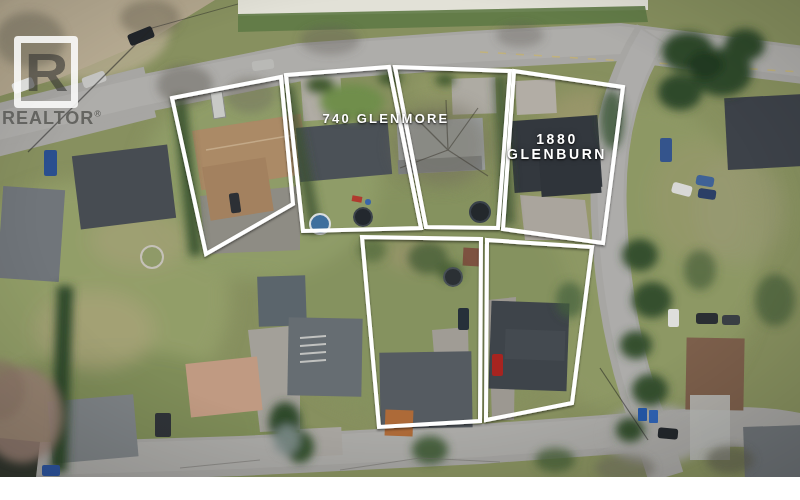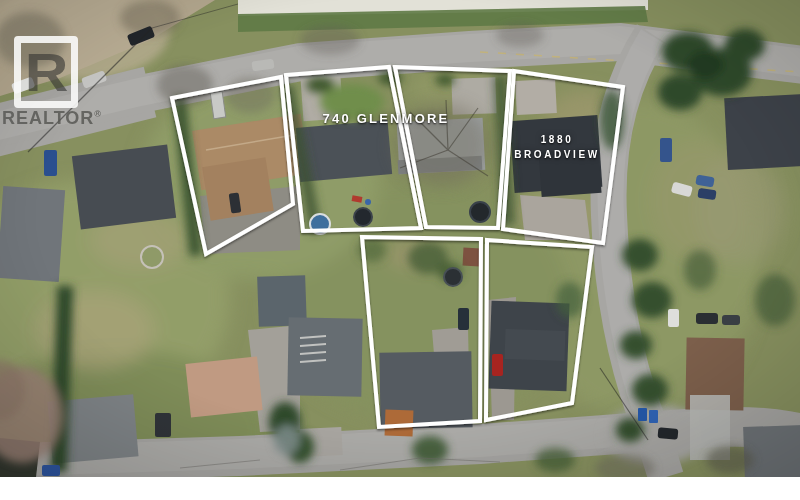"1880" .lot-label.two-line { font-size: 10px -> 14px }
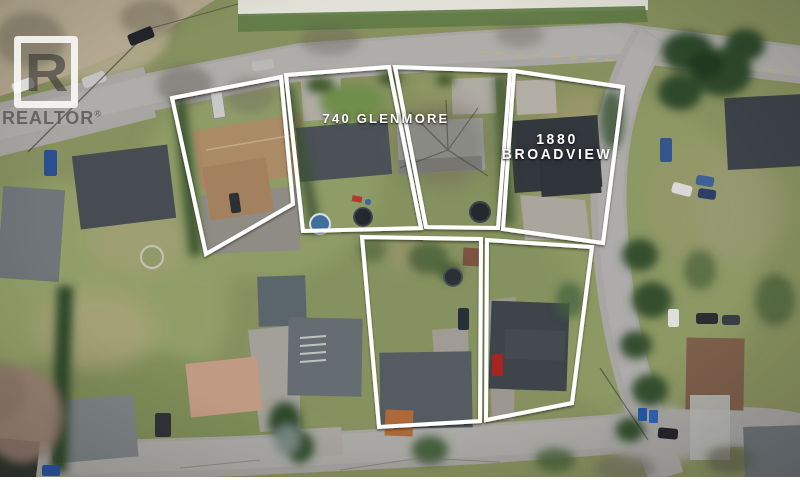"BROADVIEW" div { text: BROADVIEW -> GLENBURN }
